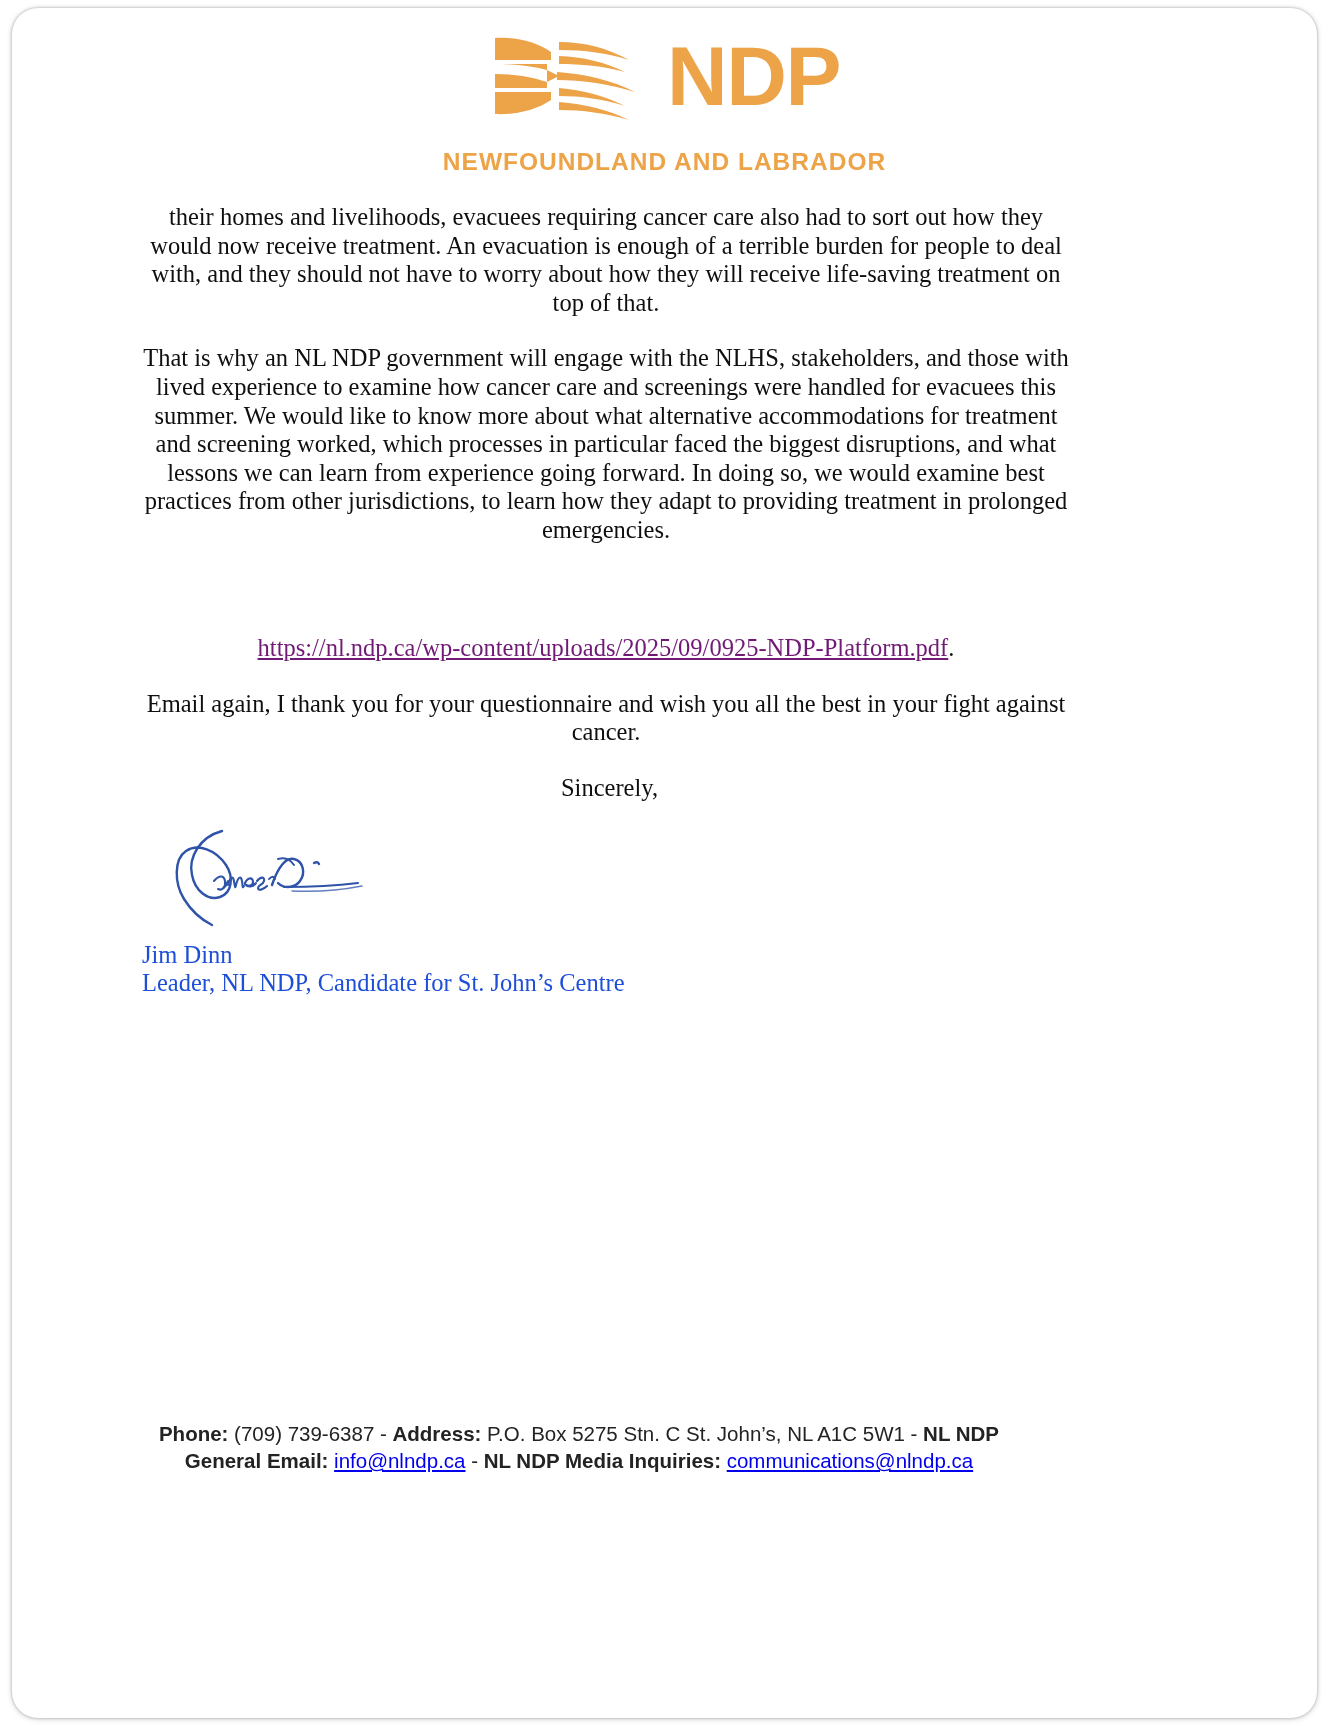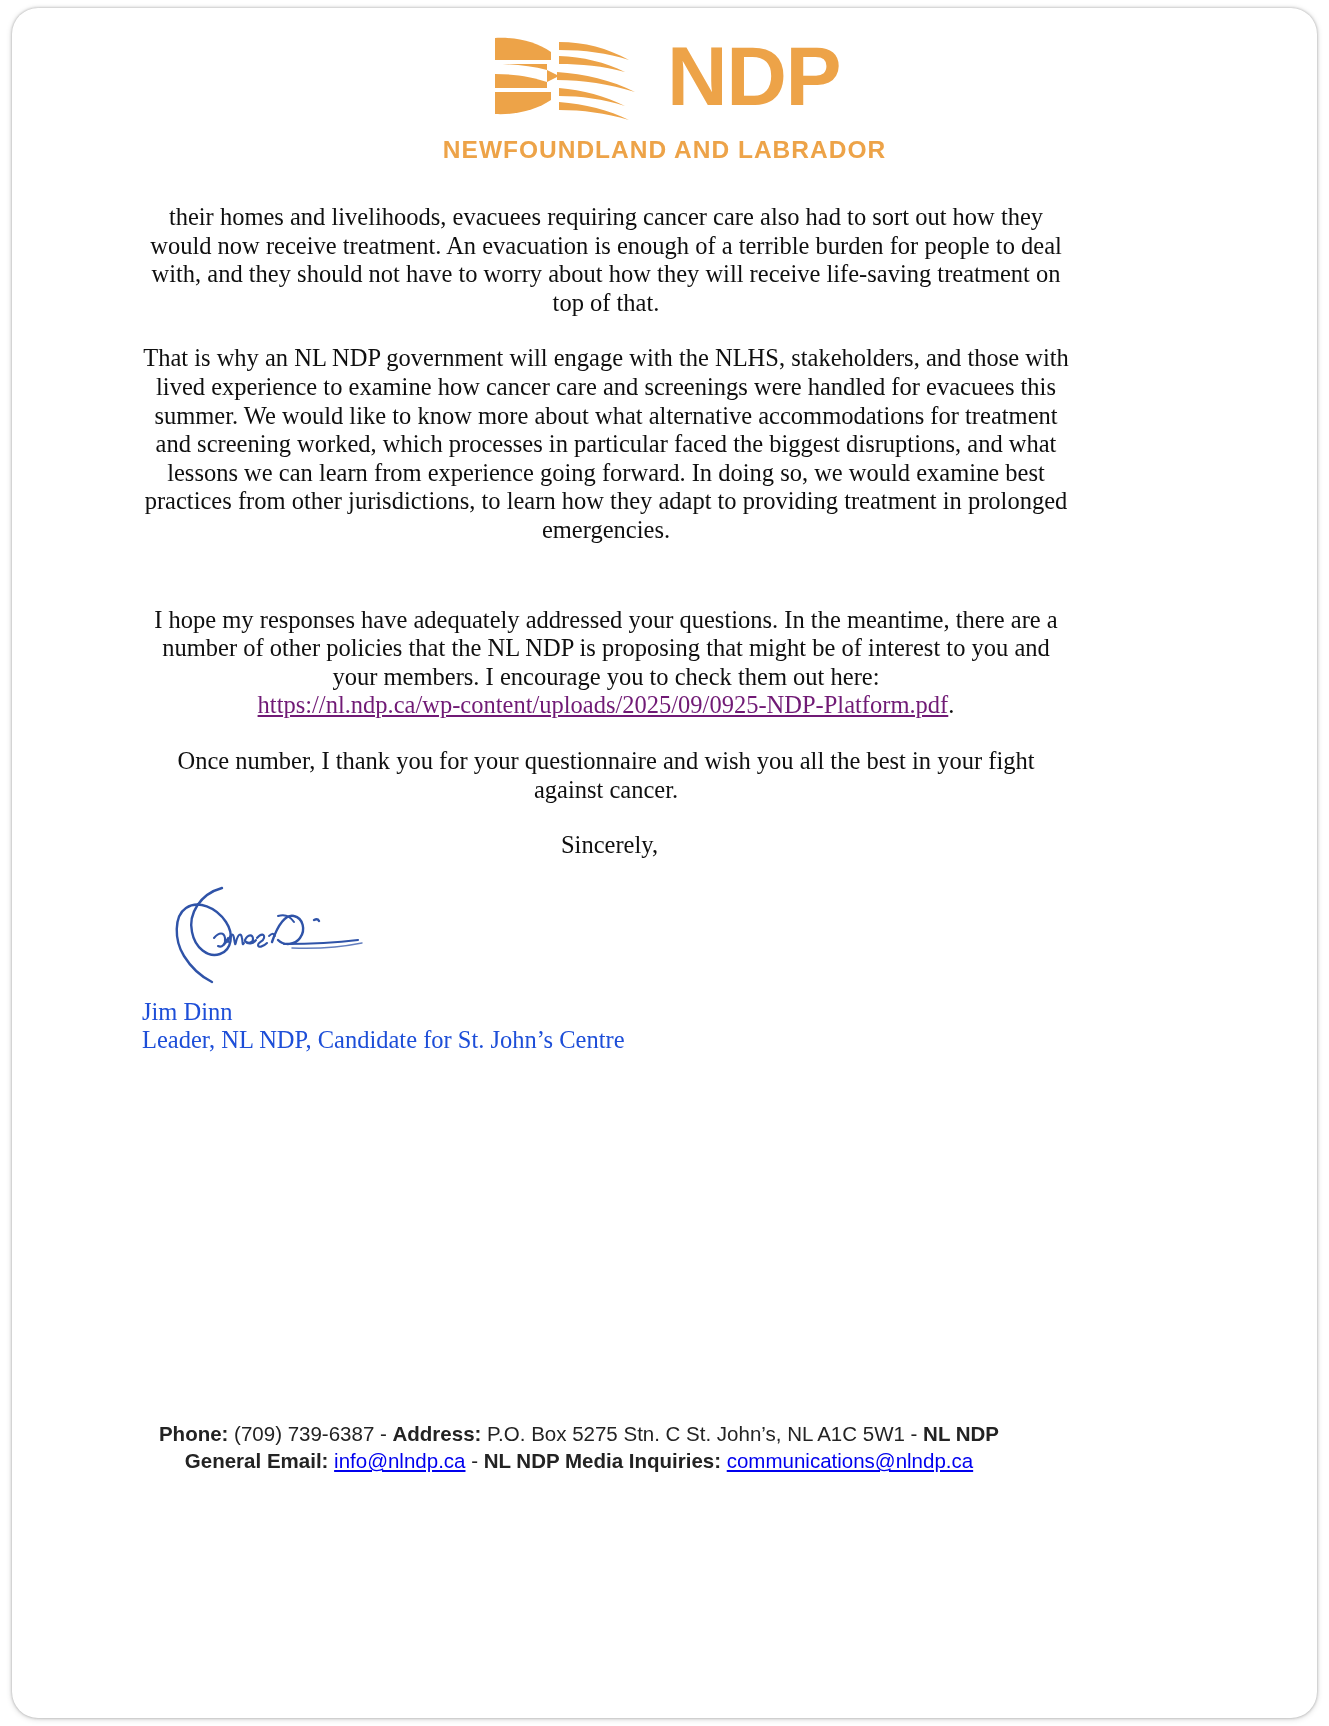"NEWFOUNDLAND AND LABRADOR" .logo-sub { margin-top: 12px -> 24px }
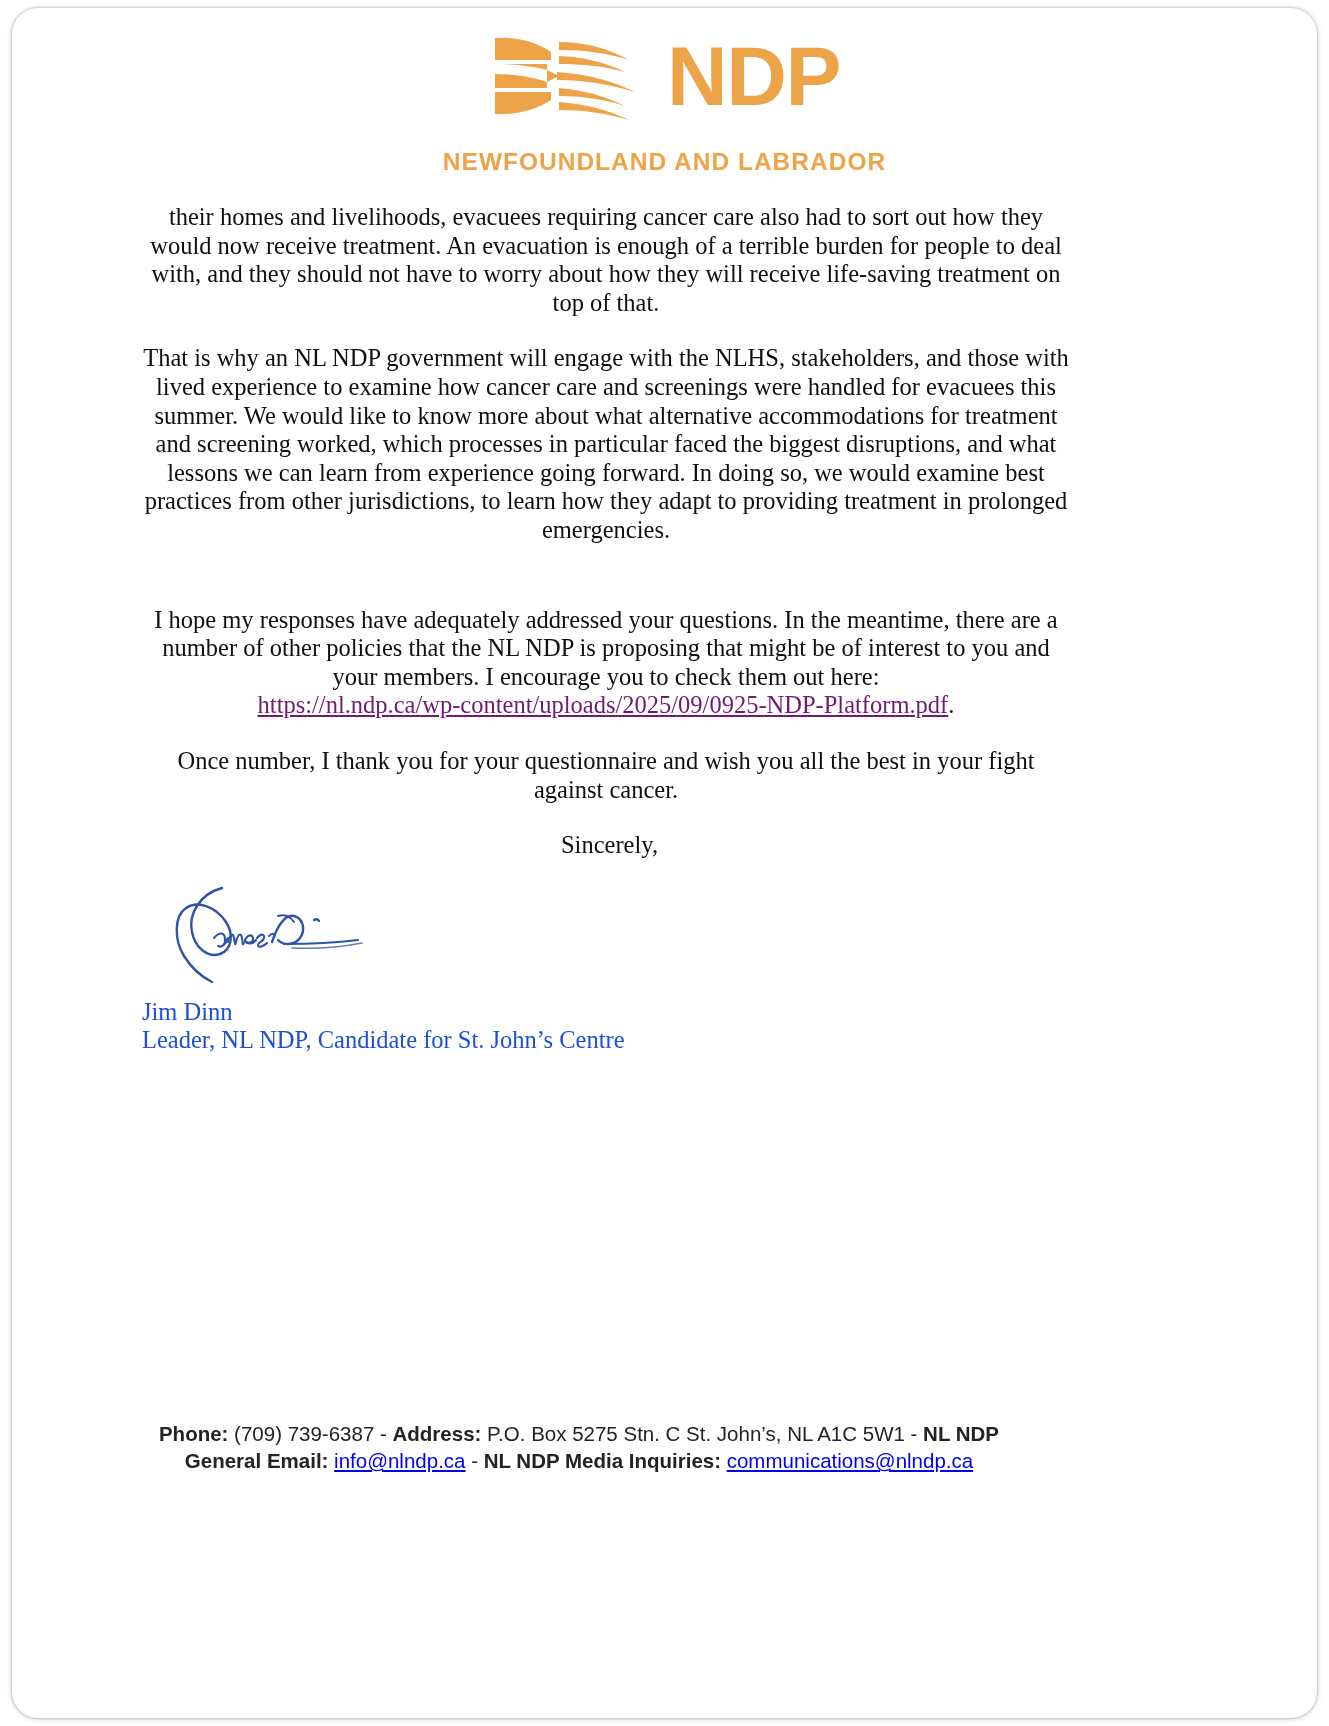"I hope my responses have" span { html: <span>I hope my responses have adequately addressed your questions. In the meantime, there are a number of other policies that the NL NDP is proposing that might be of interest to you and your members. I encourage you to check them out here:</span> -> none }
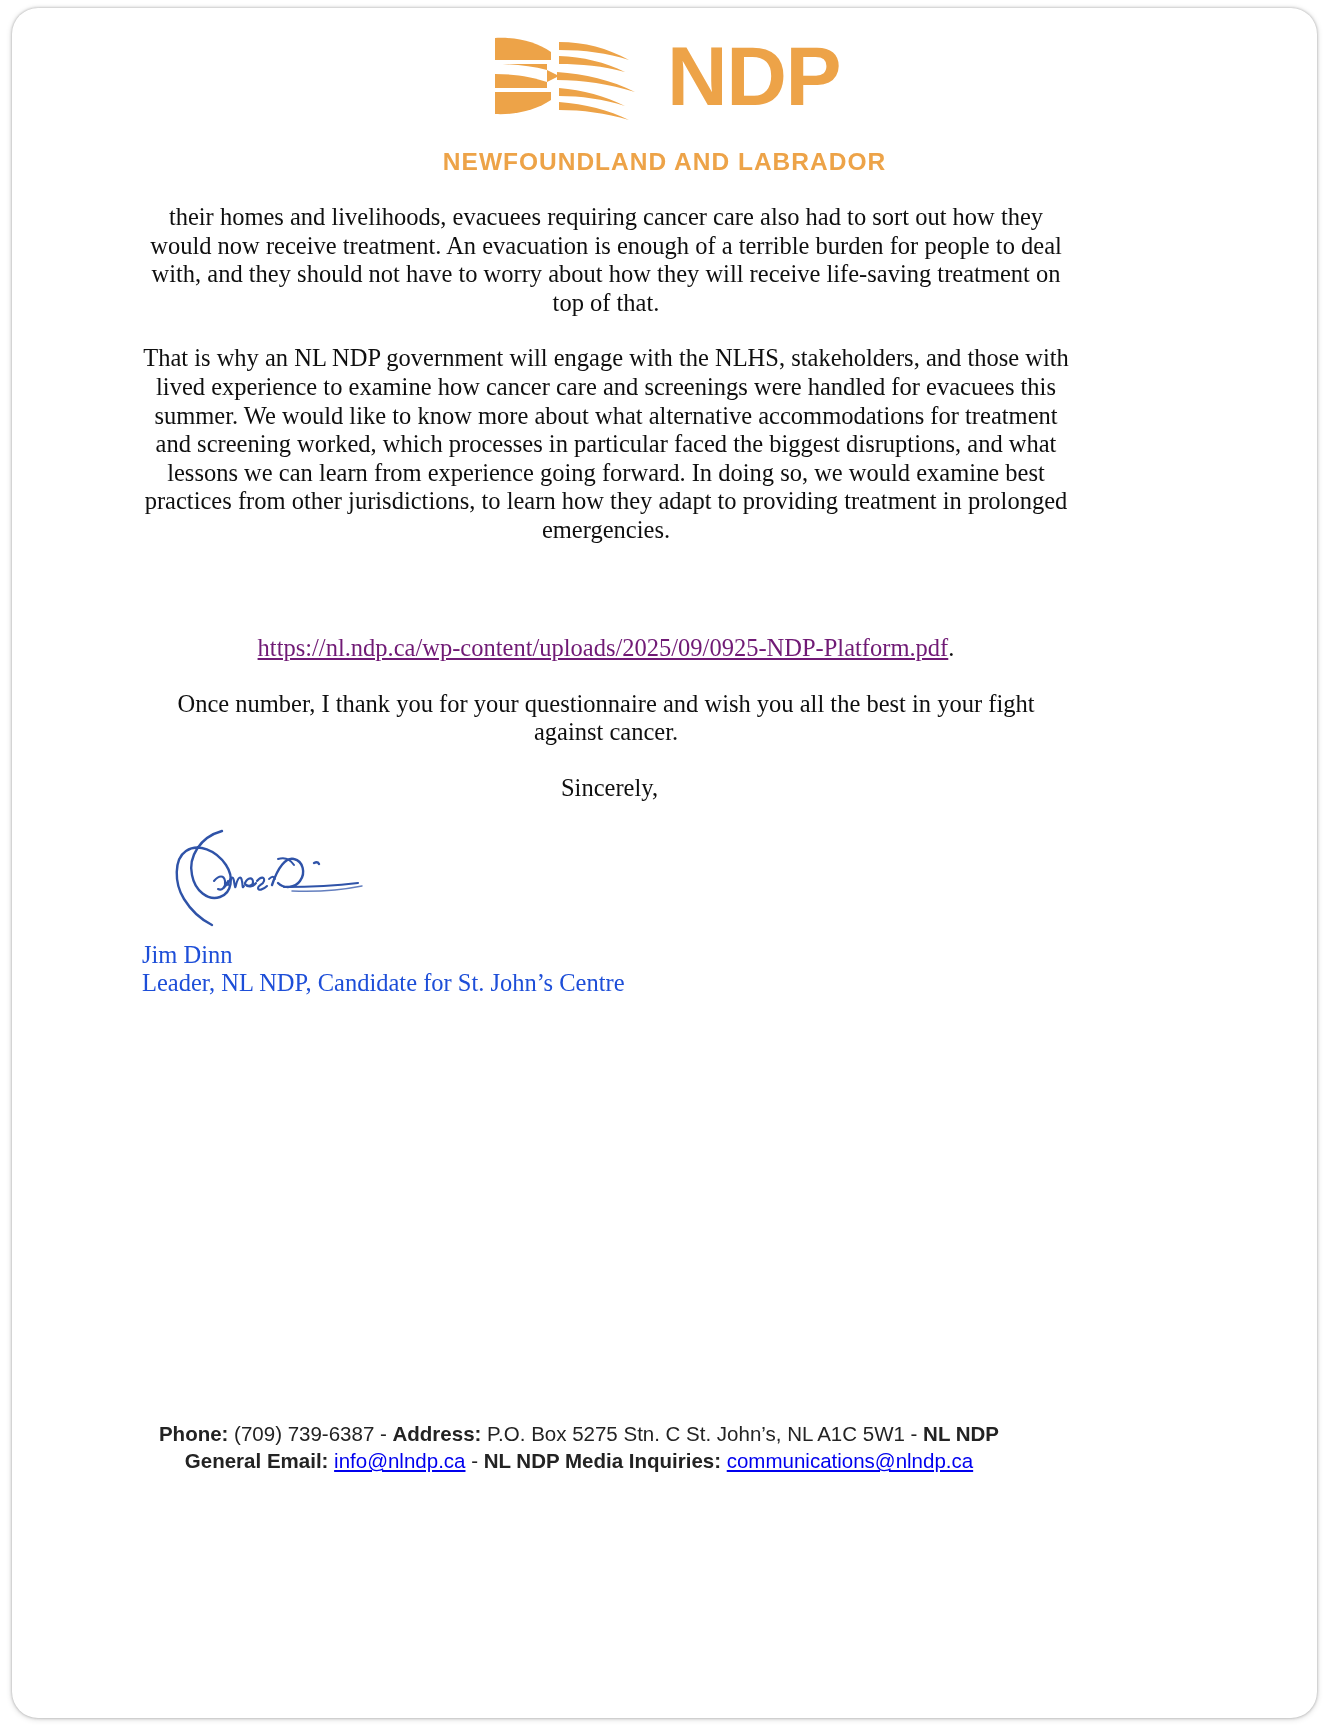"Once number, I thank you" p.para { text: Once number -> Email again }
